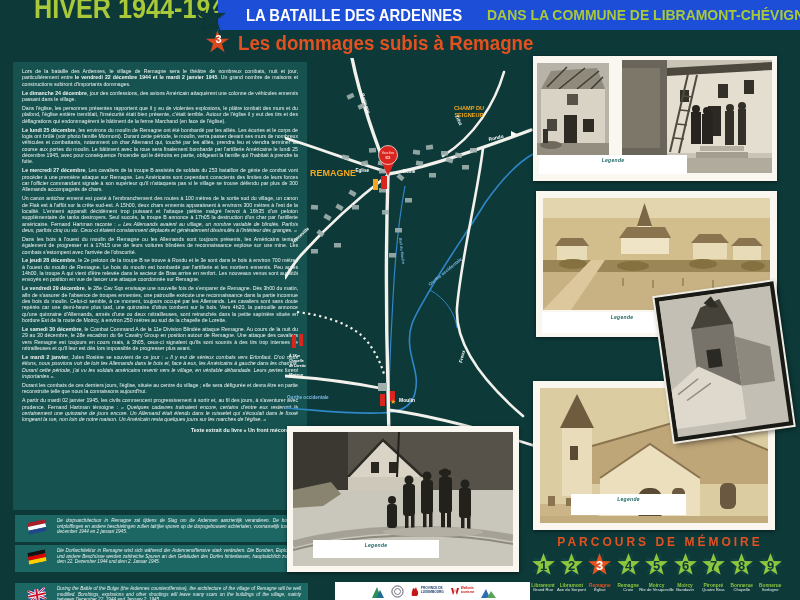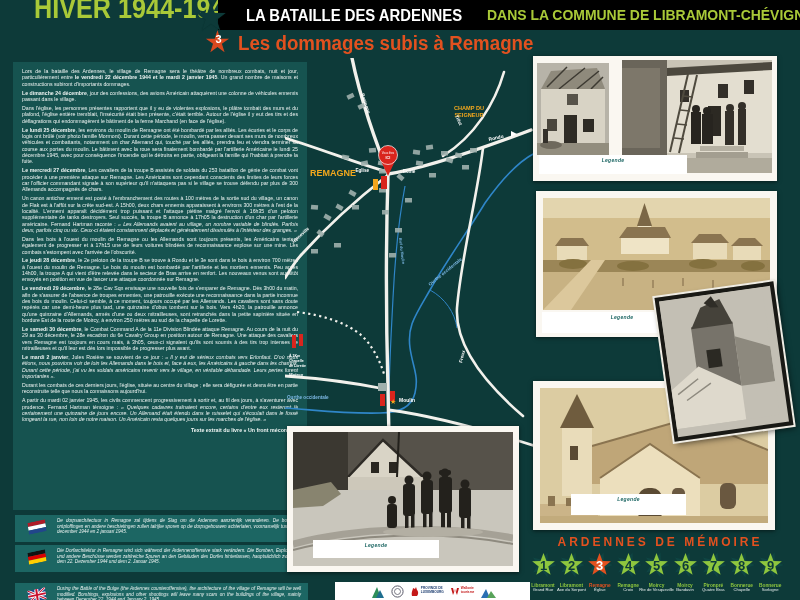"LA BATAILLE DES ARDENNES" .band { background: #000000 -> #1d4ed8 }
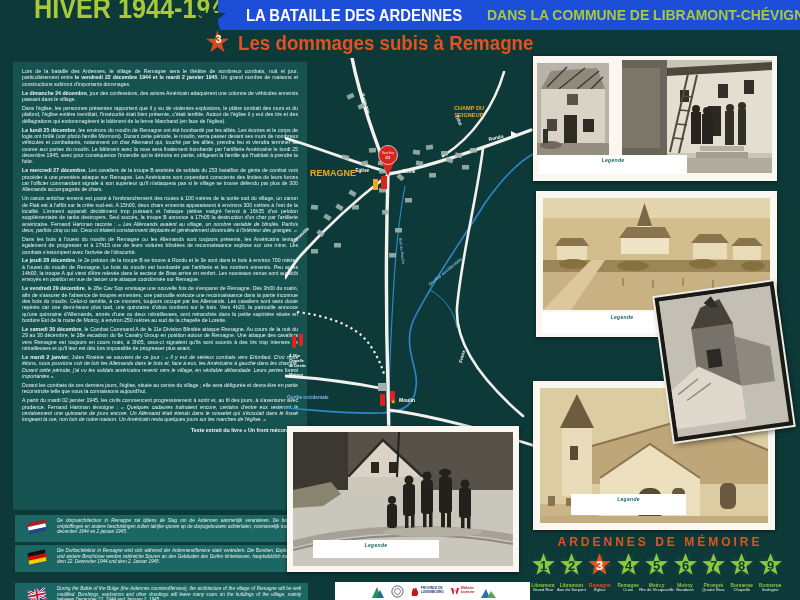"ARDENNES DE MÉMOIRE" div.parcours-title { text: ARDENNES -> PARCOURS }
